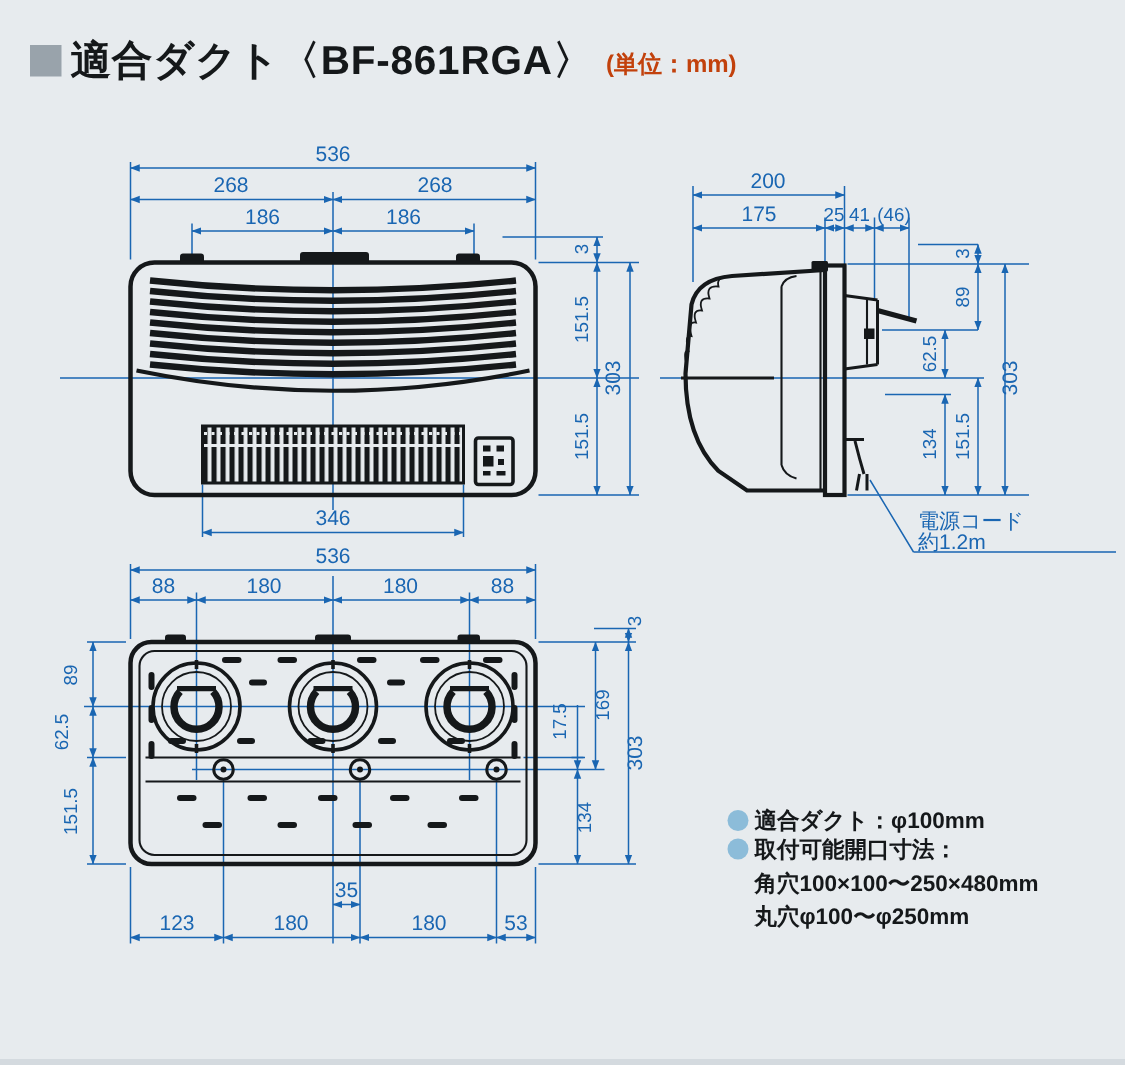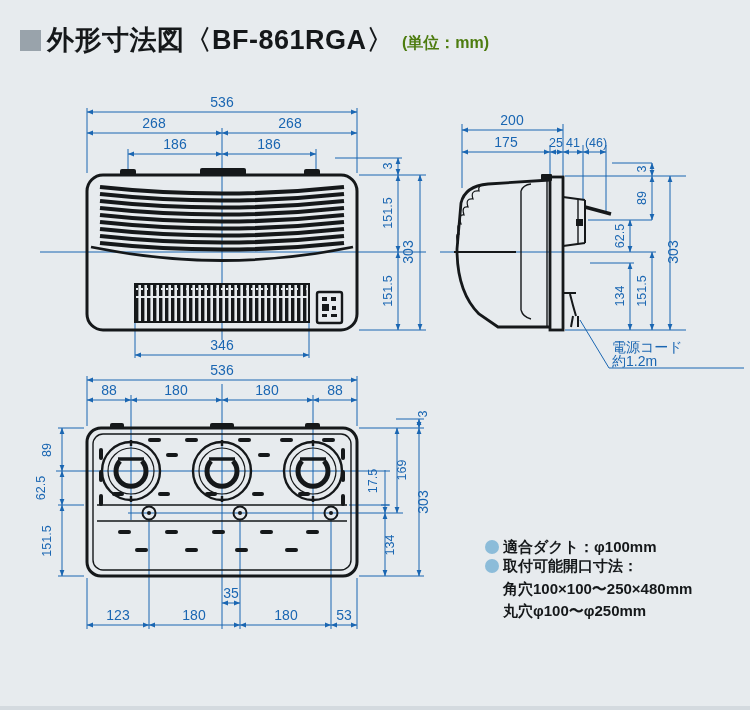"外形寸法図〈BF-861RGA〉" span.ttl { text: 外形寸法図 -> 適合ダクト }
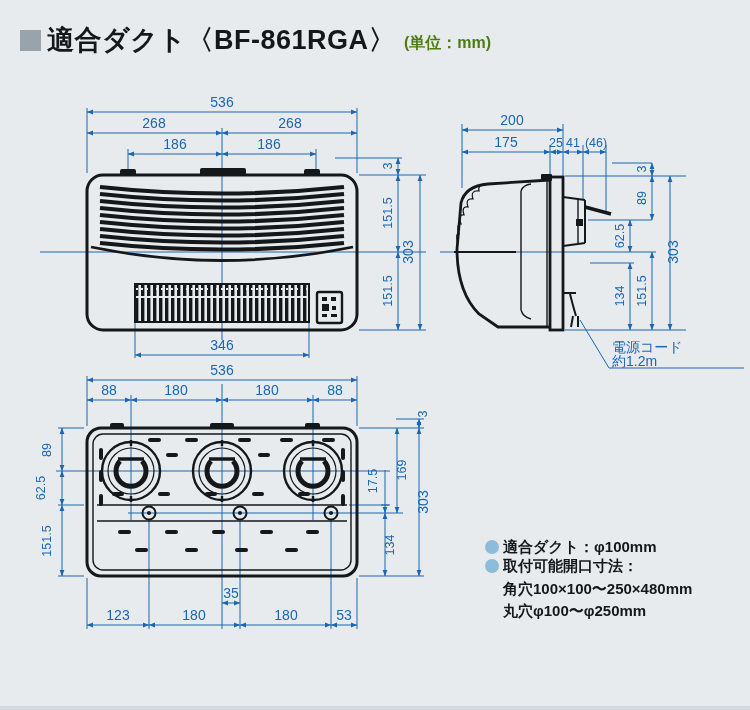"(単位：mm)" .hdr .unit { color: #4d7c0f -> #c2410c }
